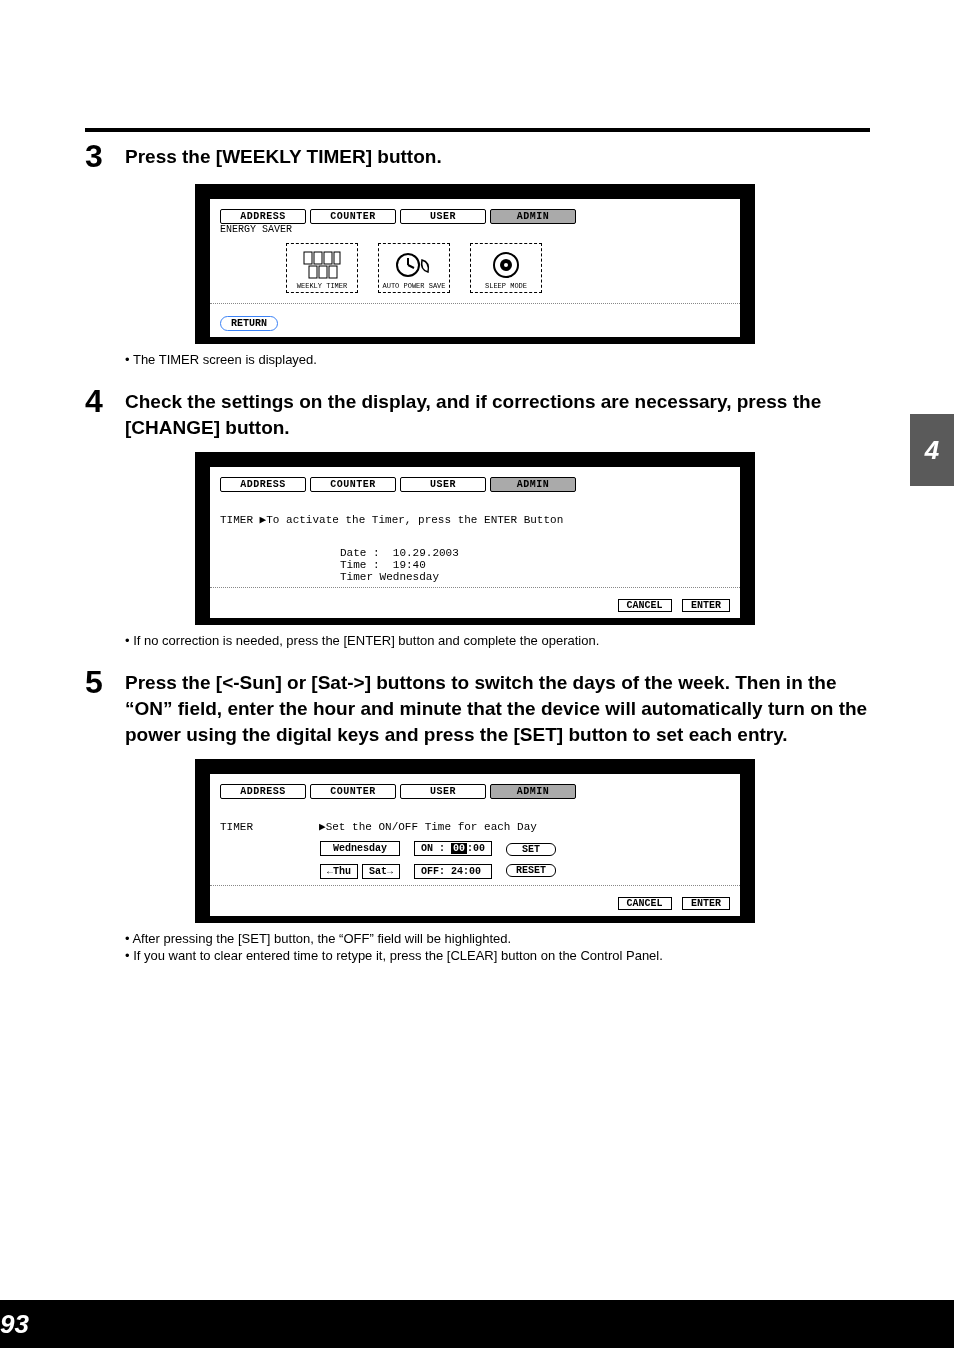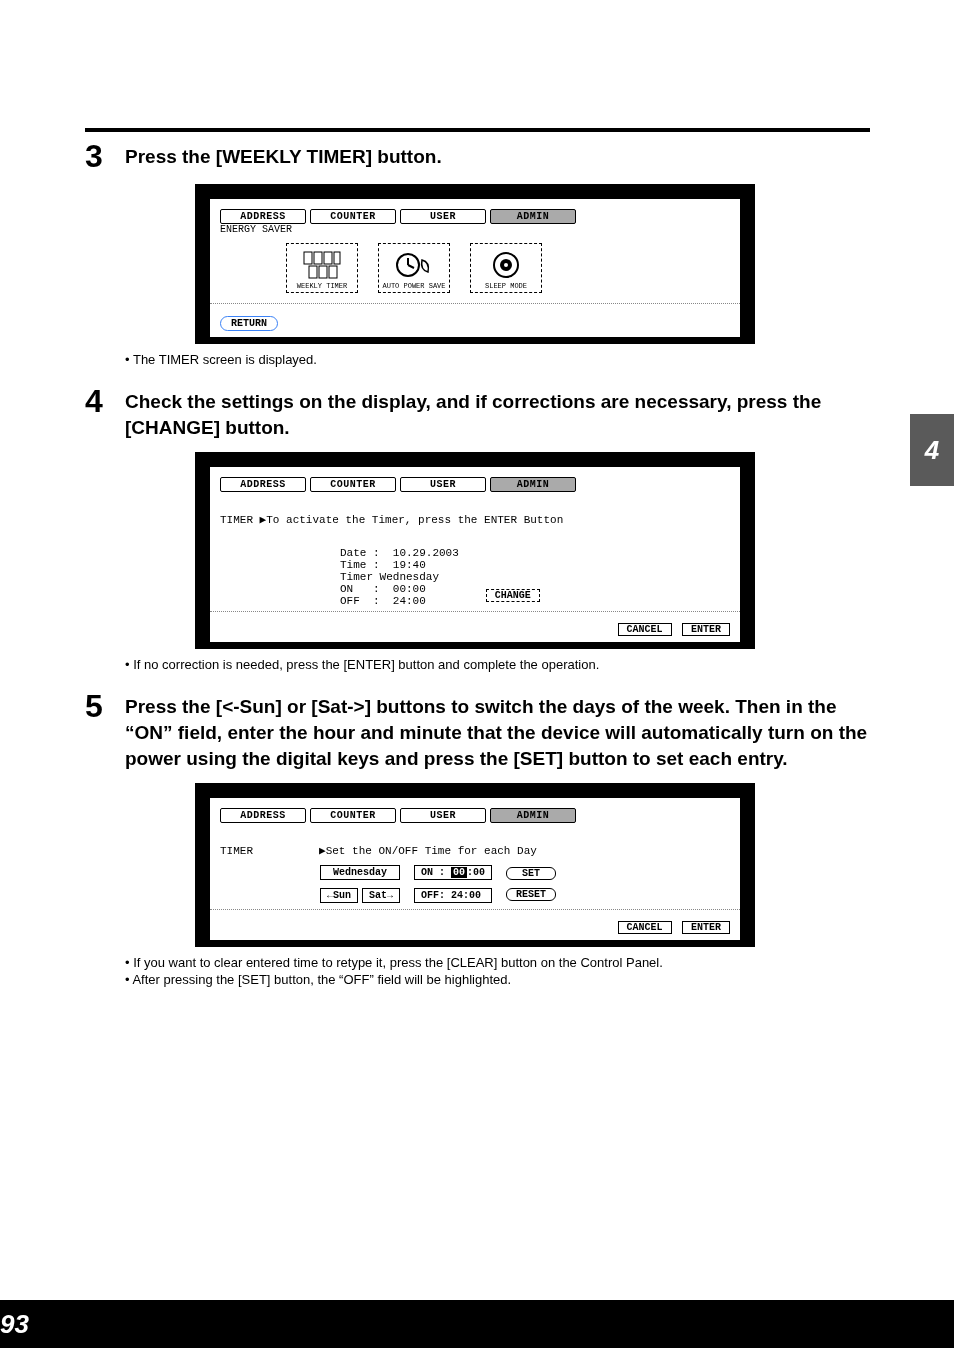"ON : 00:00" div { html: <div> <div> <div>ON : 00:00</div> <div>OFF : 24:00</div> </div> <span>CHANGE</span> </div> -> none }
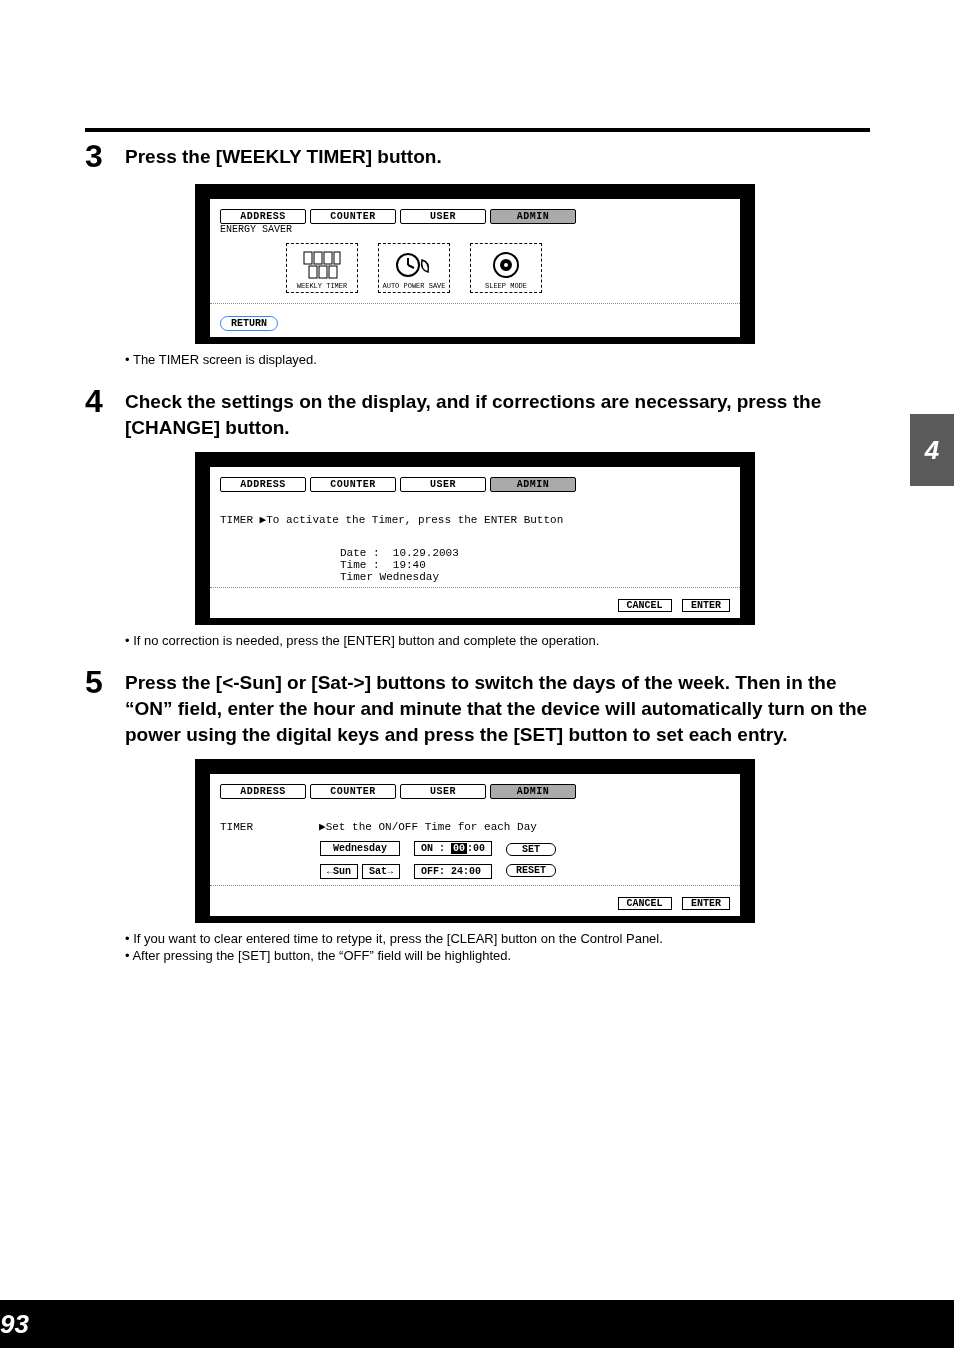"←Sun" span.field { text: Sun -> Thu }
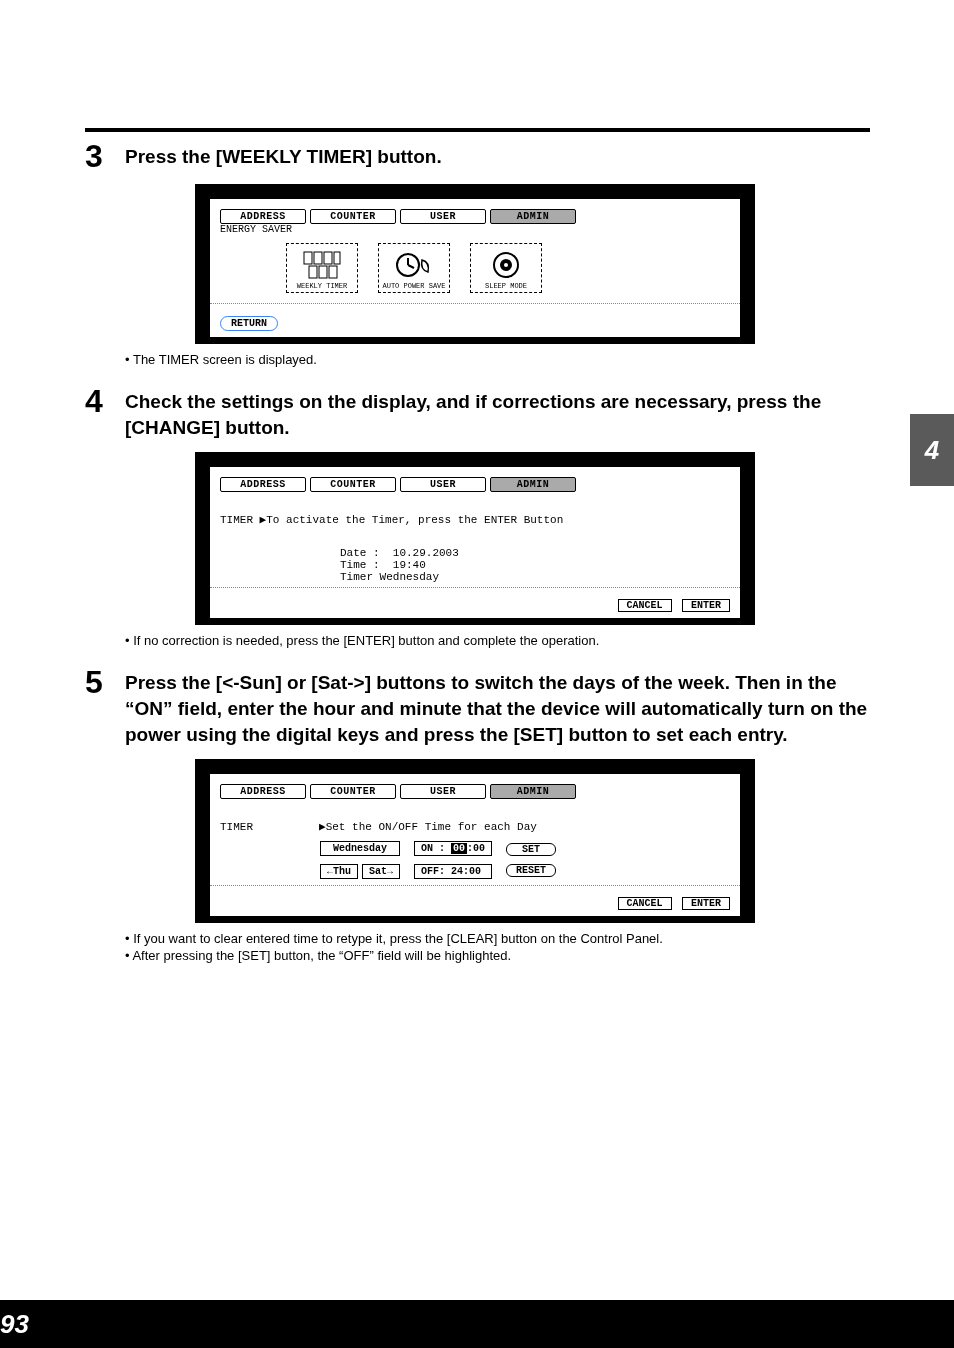"If you want to clear" div.b { order: before "After pressing the [SET] button," -> after "After pressing the [SET] button," }
